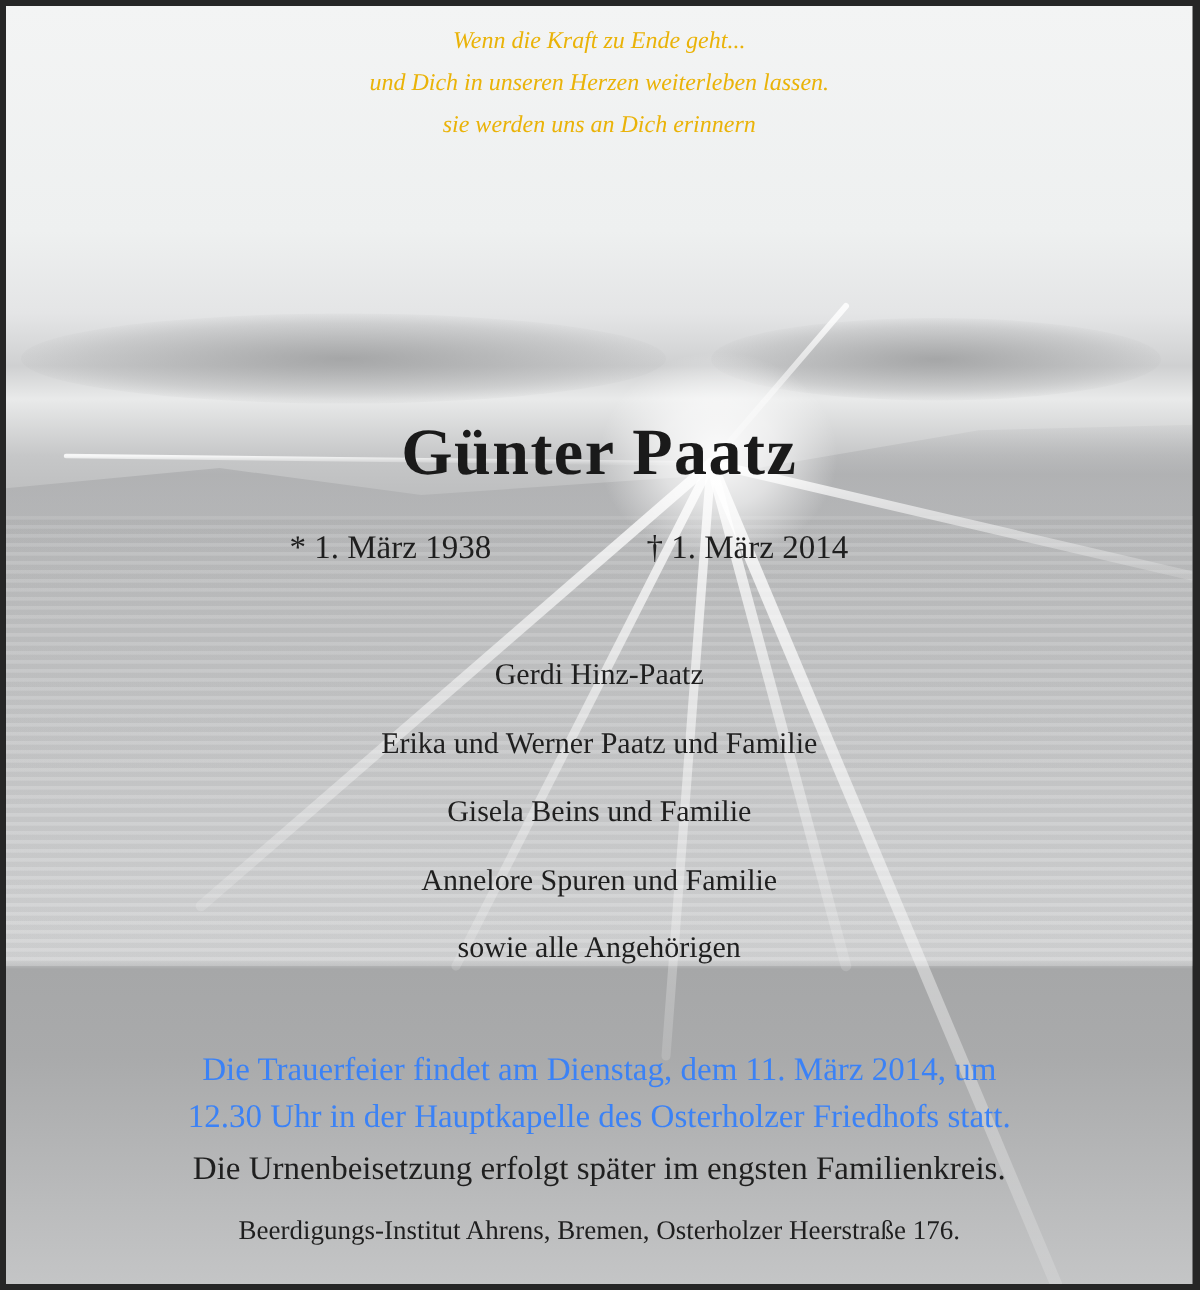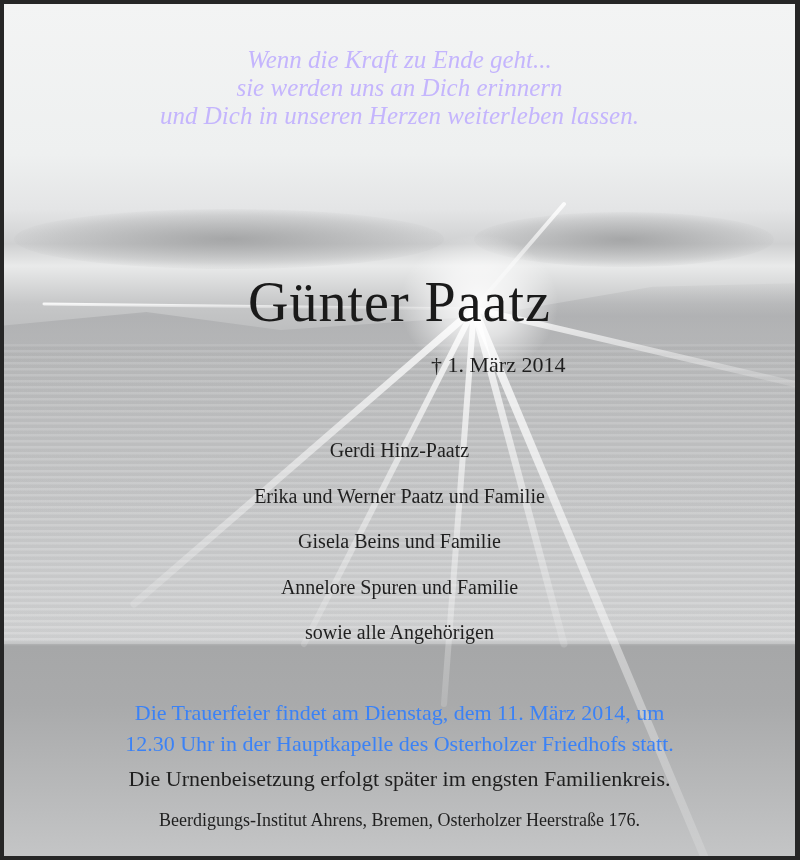"Wenn die Kraft zu Ende" .poem { color: #c4b5fd -> #eab308; font-size: 25px -> 16px; top: 42px -> 10px }
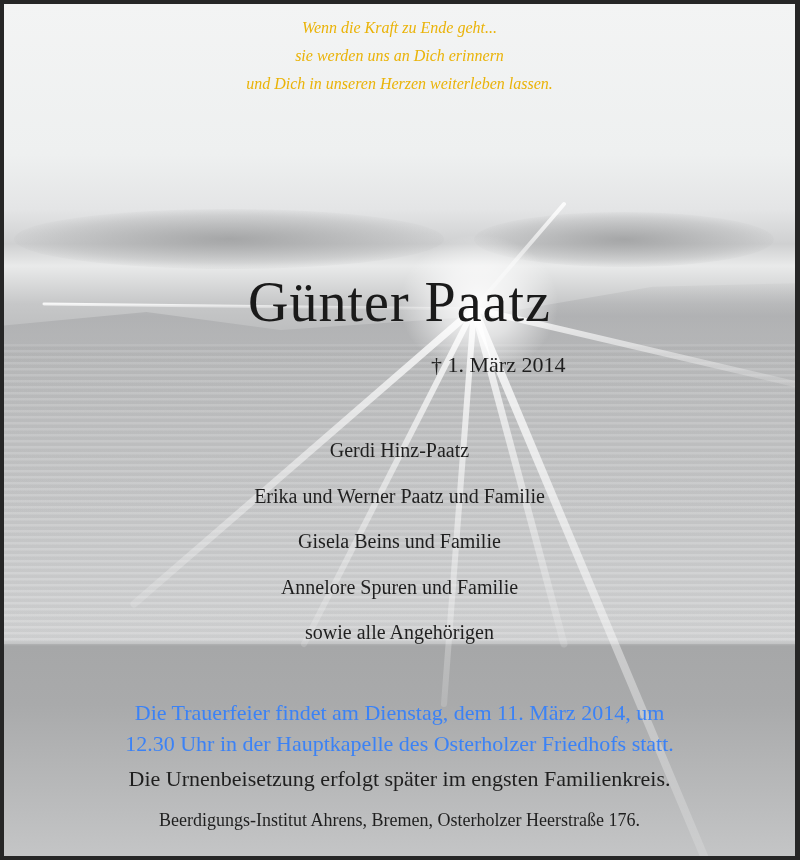"sie werden uns an Dich" div { order: before "und Dich in unseren Herzen" -> after "und Dich in unseren Herzen" }
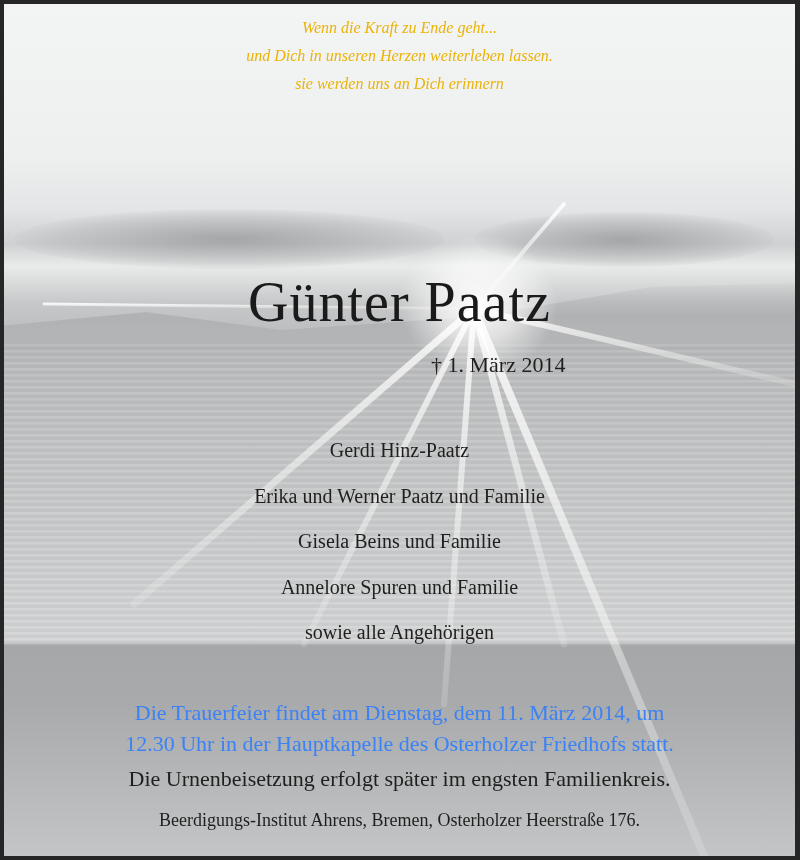"Günter Paatz" .name { font-size: 56px -> 44px; font-weight: normal -> bold }
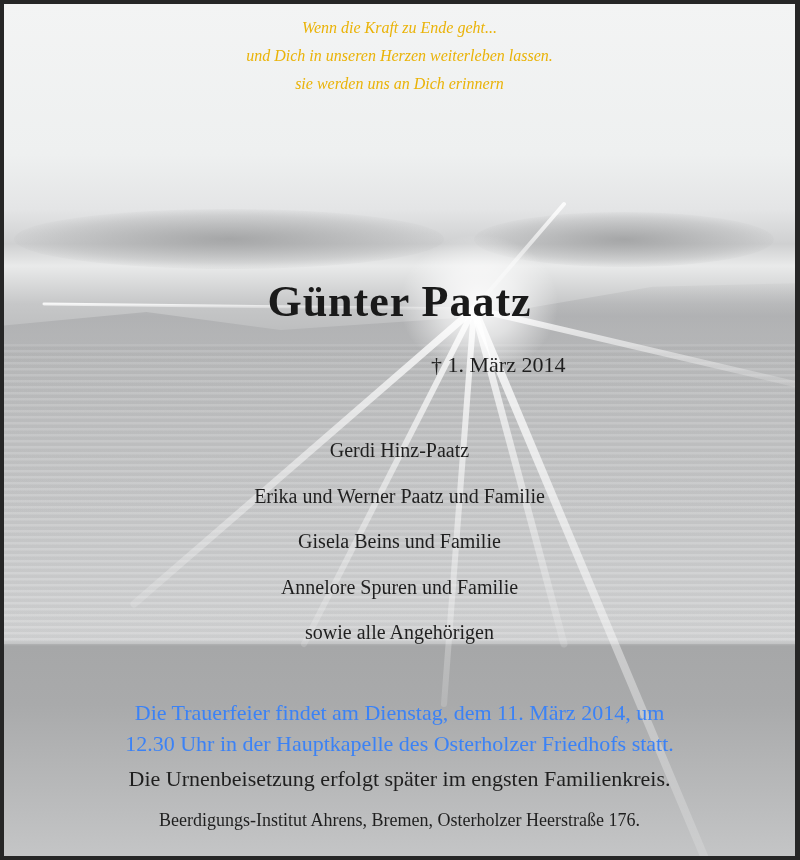"* 1. März 1938" span.date-birth { html: none -> <span>* 1. März 1938</span> }
